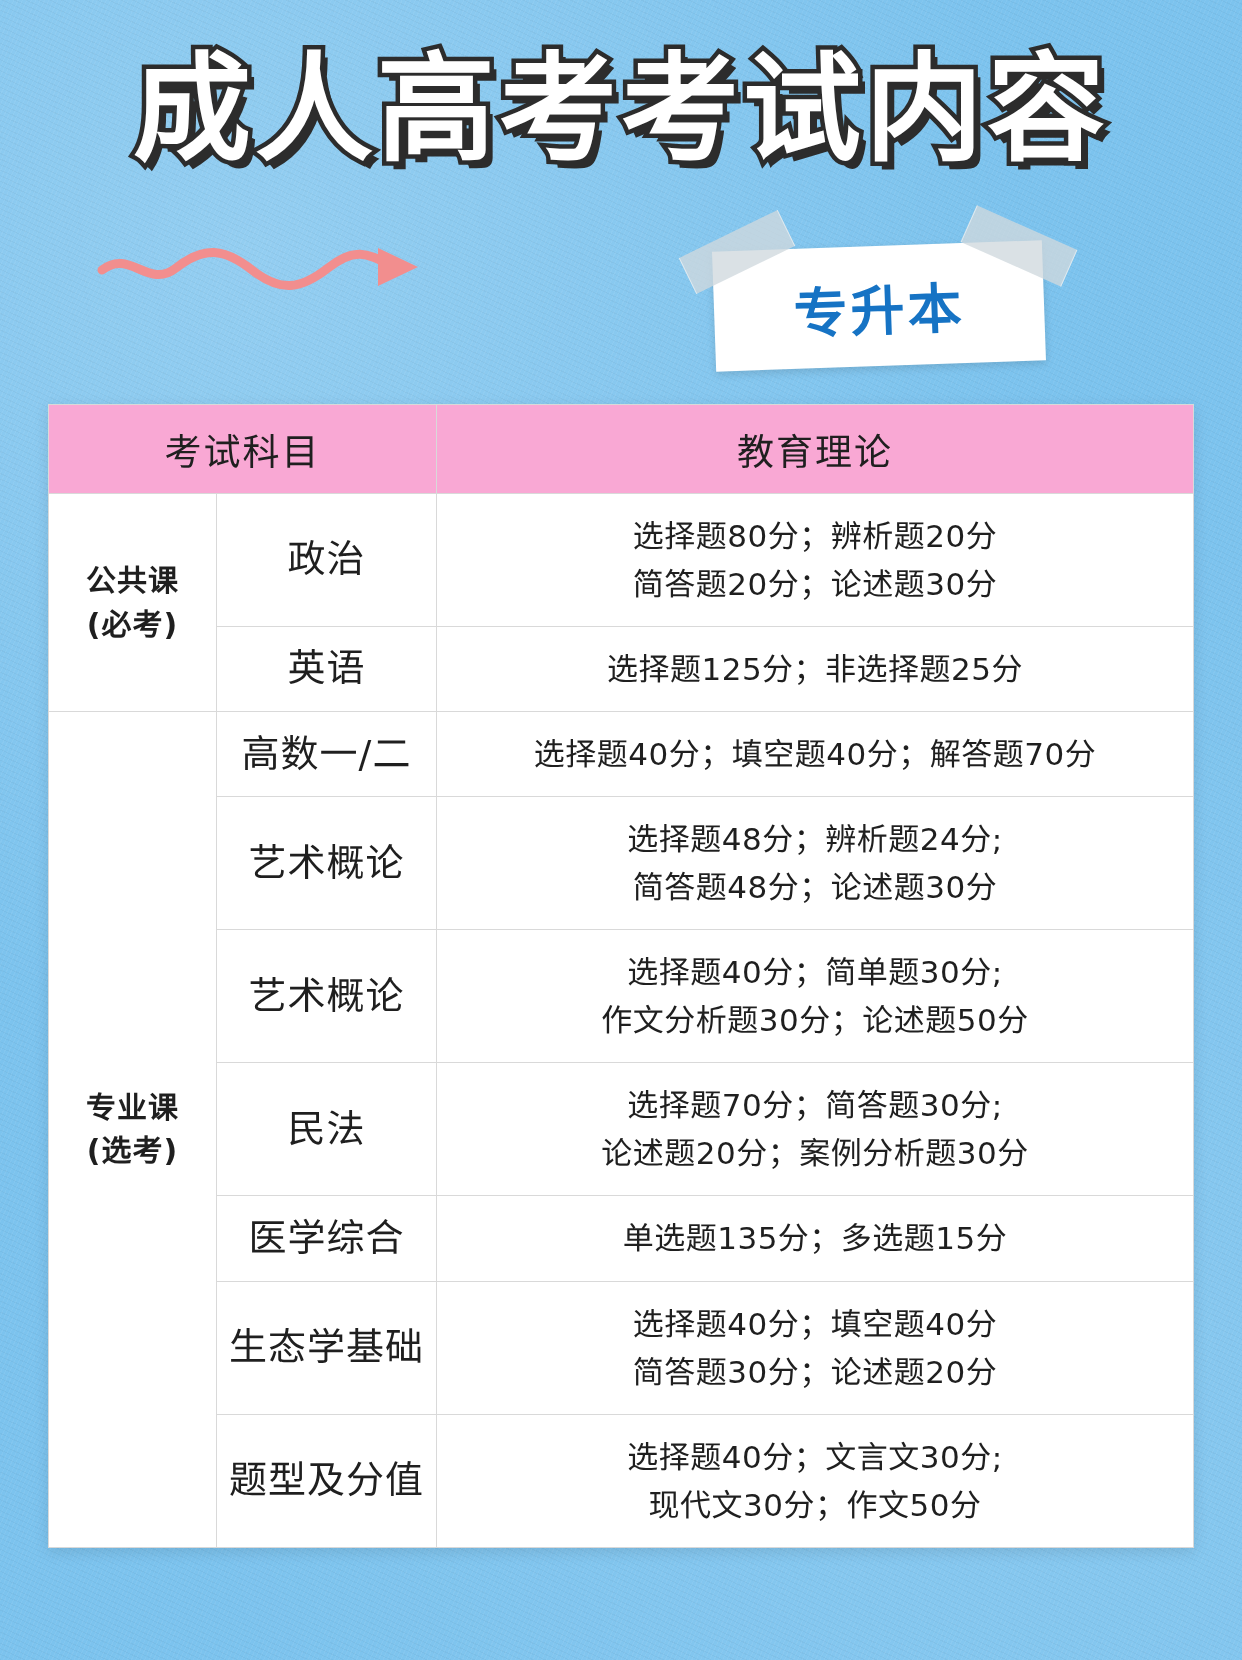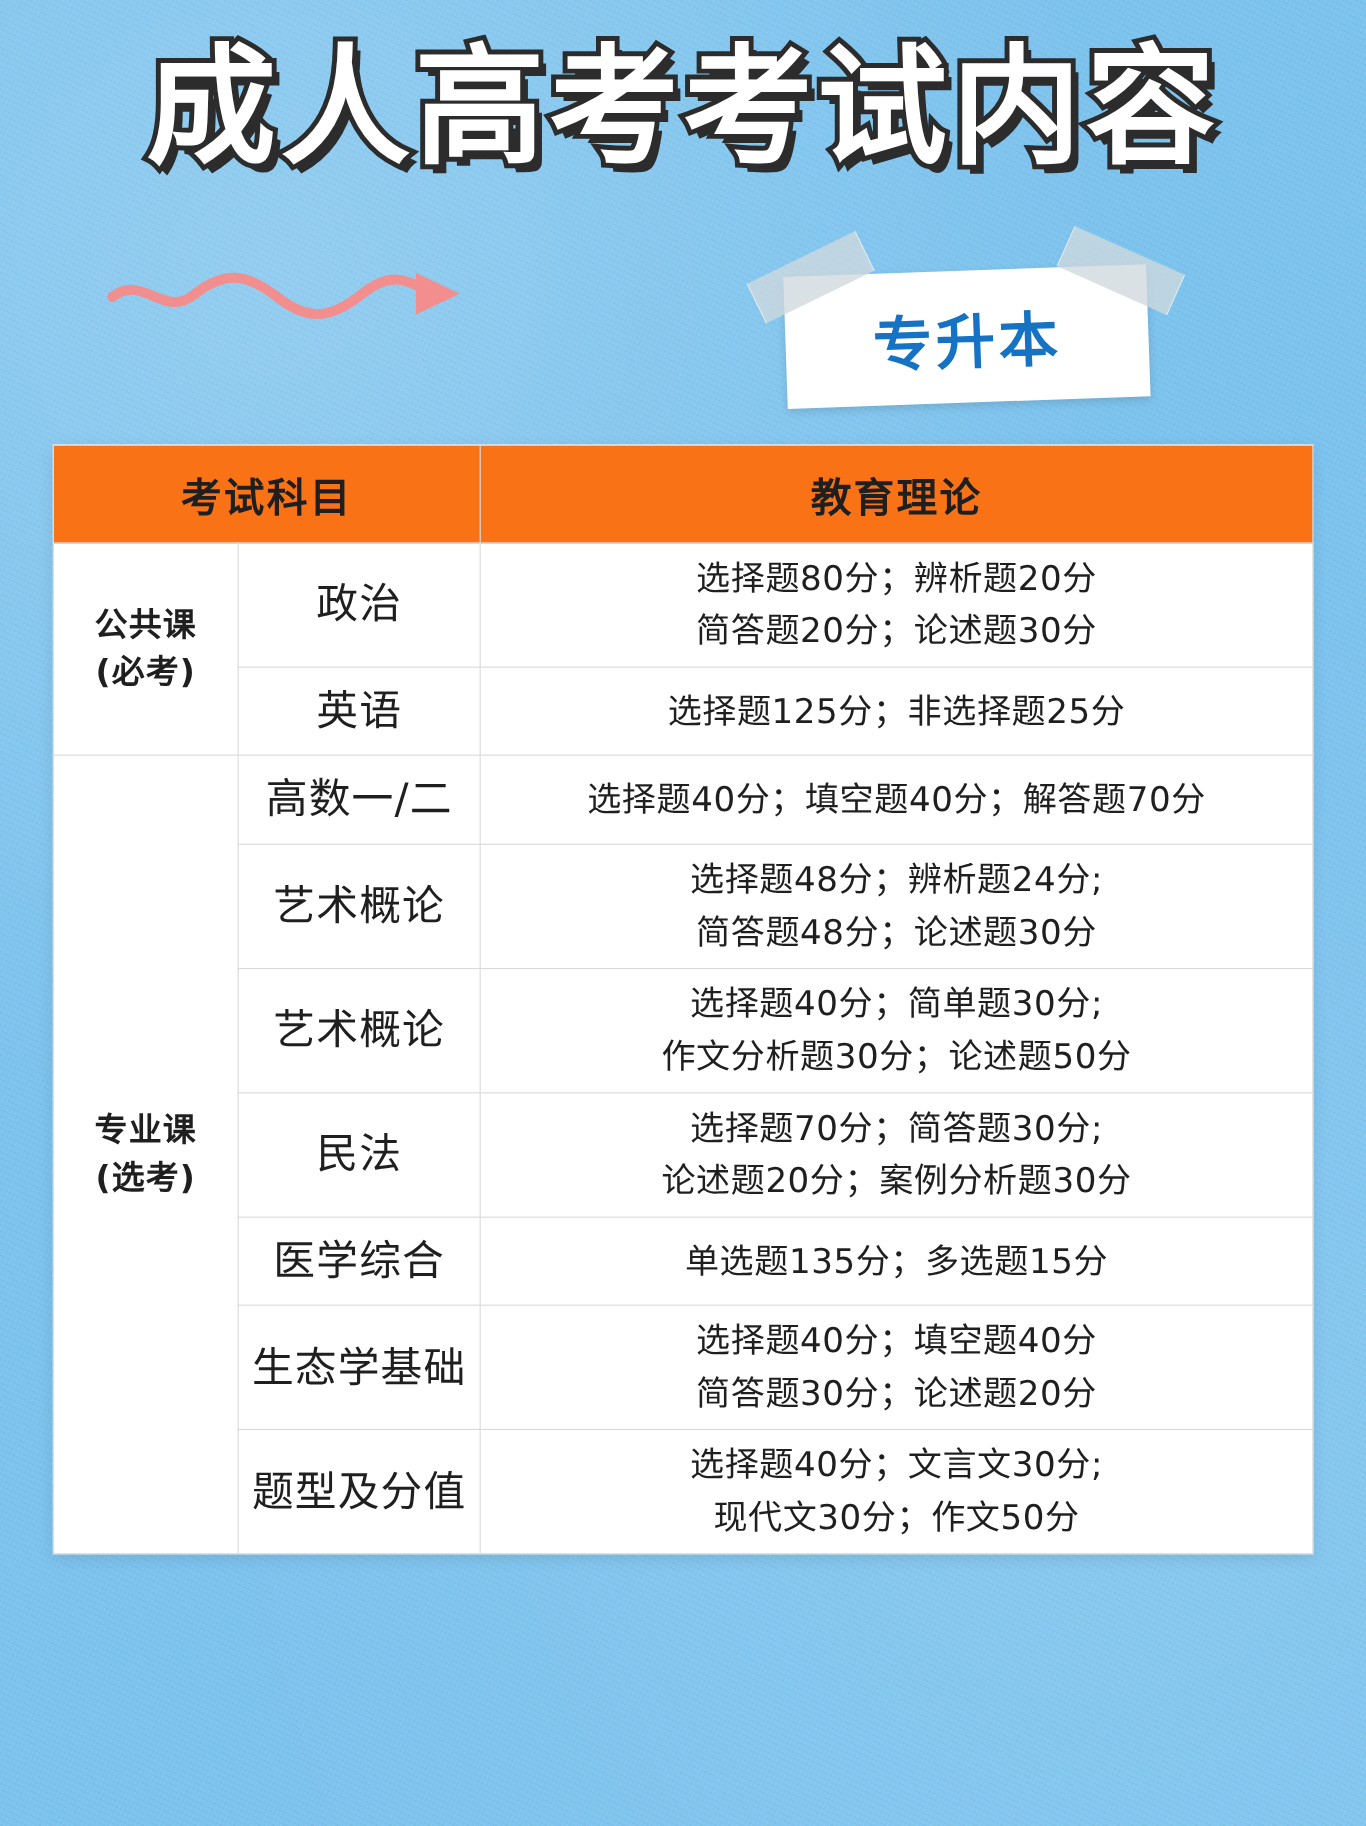"成人高考考试内容" .title-wrap { top: 36px -> 48px }
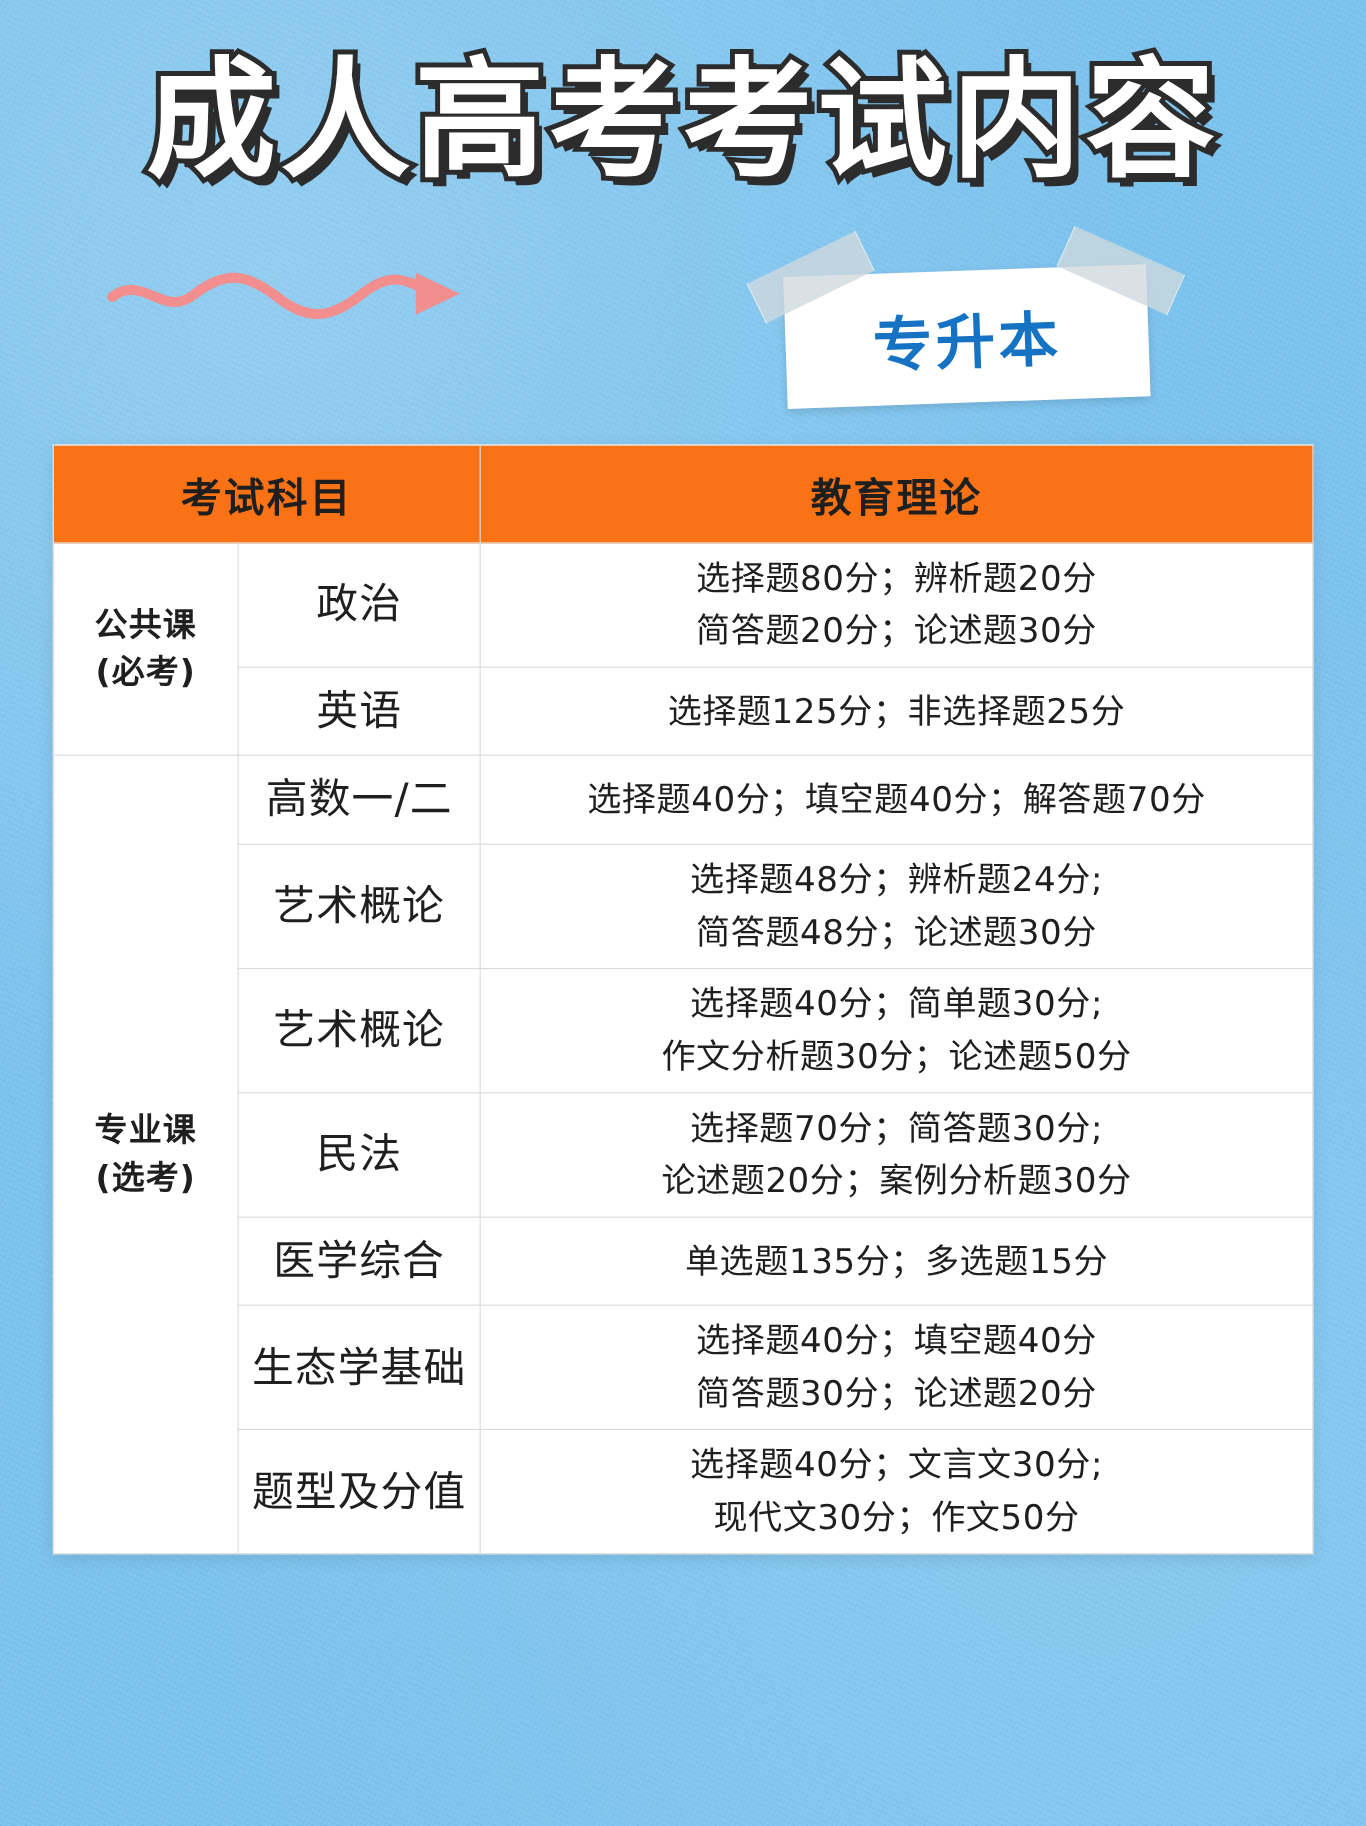"考试科目" table.exam-table thead th { background: #f97316 -> #f9a8d4; font-weight: 700 -> 400 }
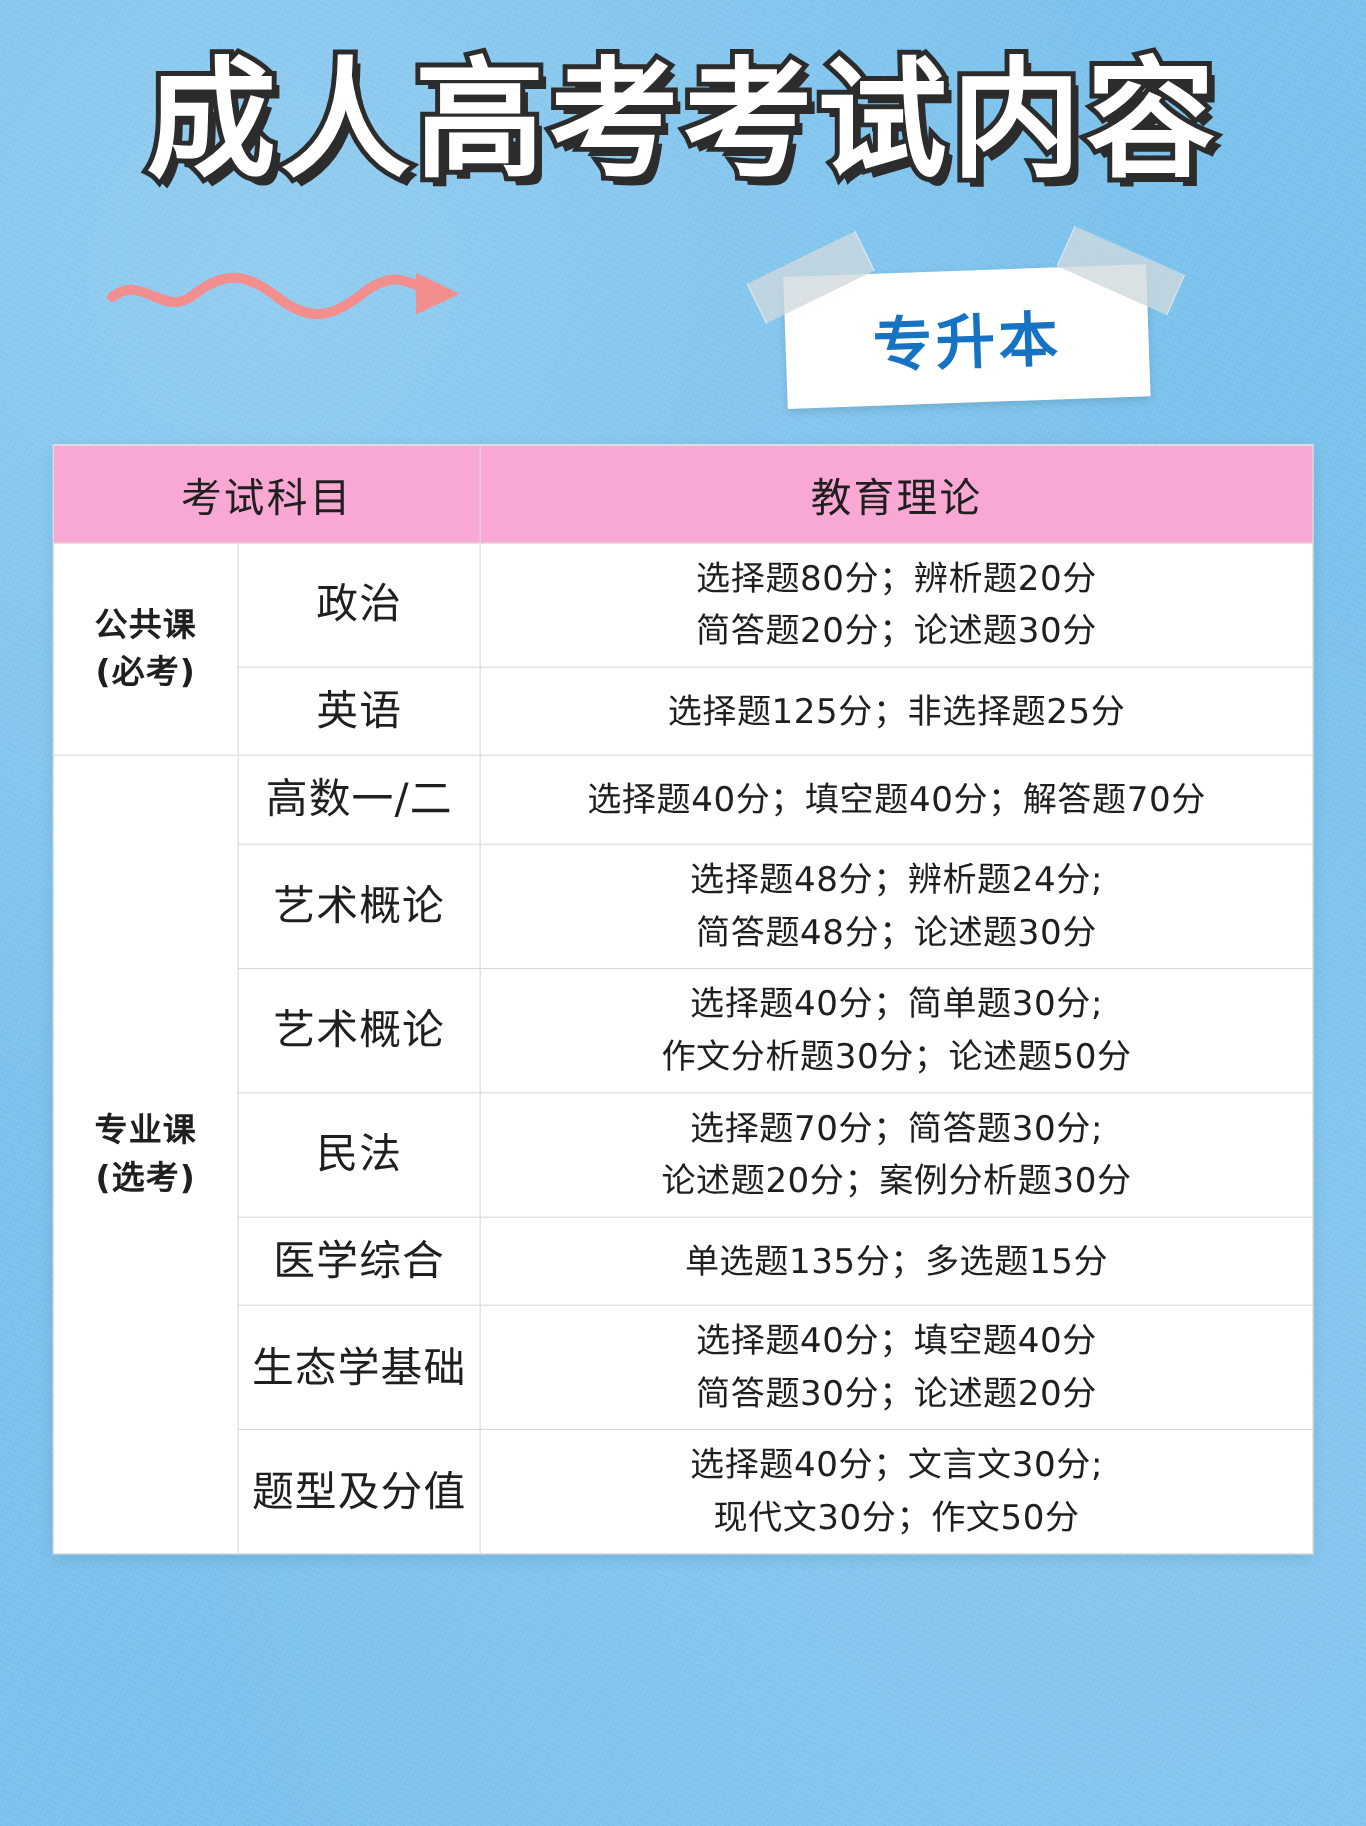"选择题80分；辨析题20分" .cell-detail { padding: 8px 14px -> 18px 14px }
